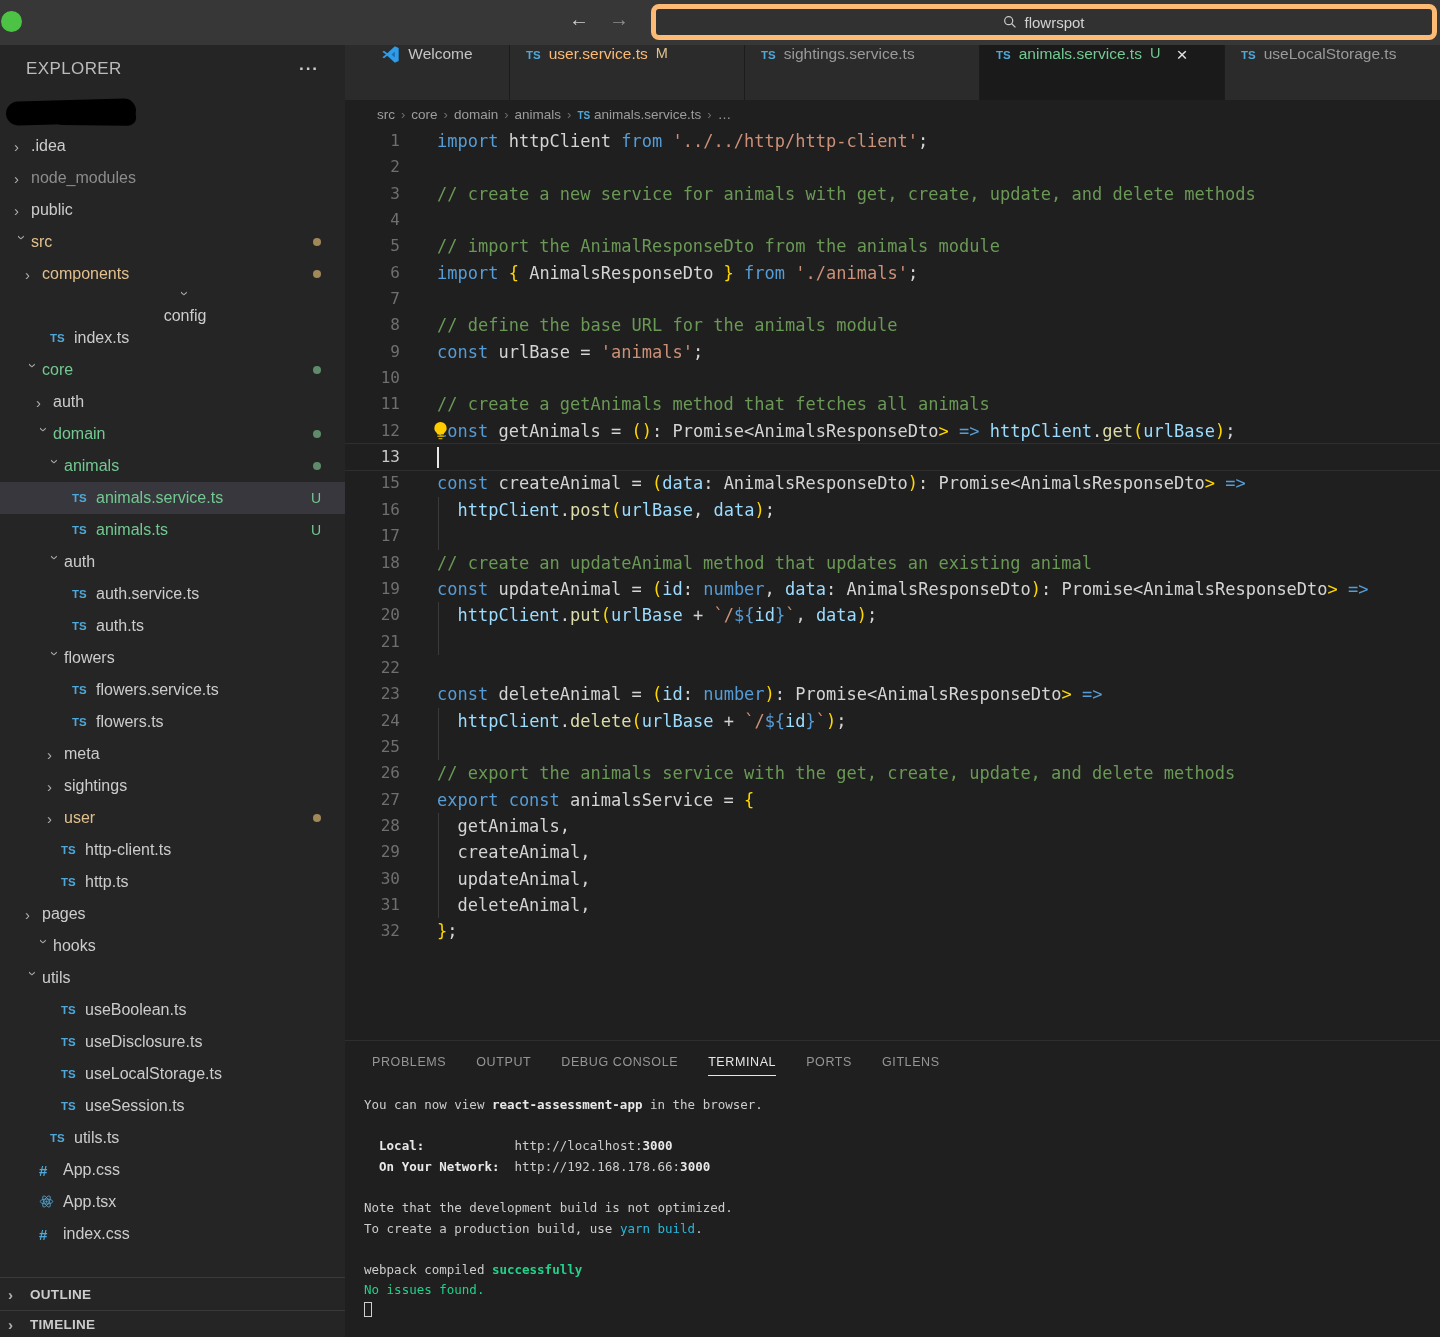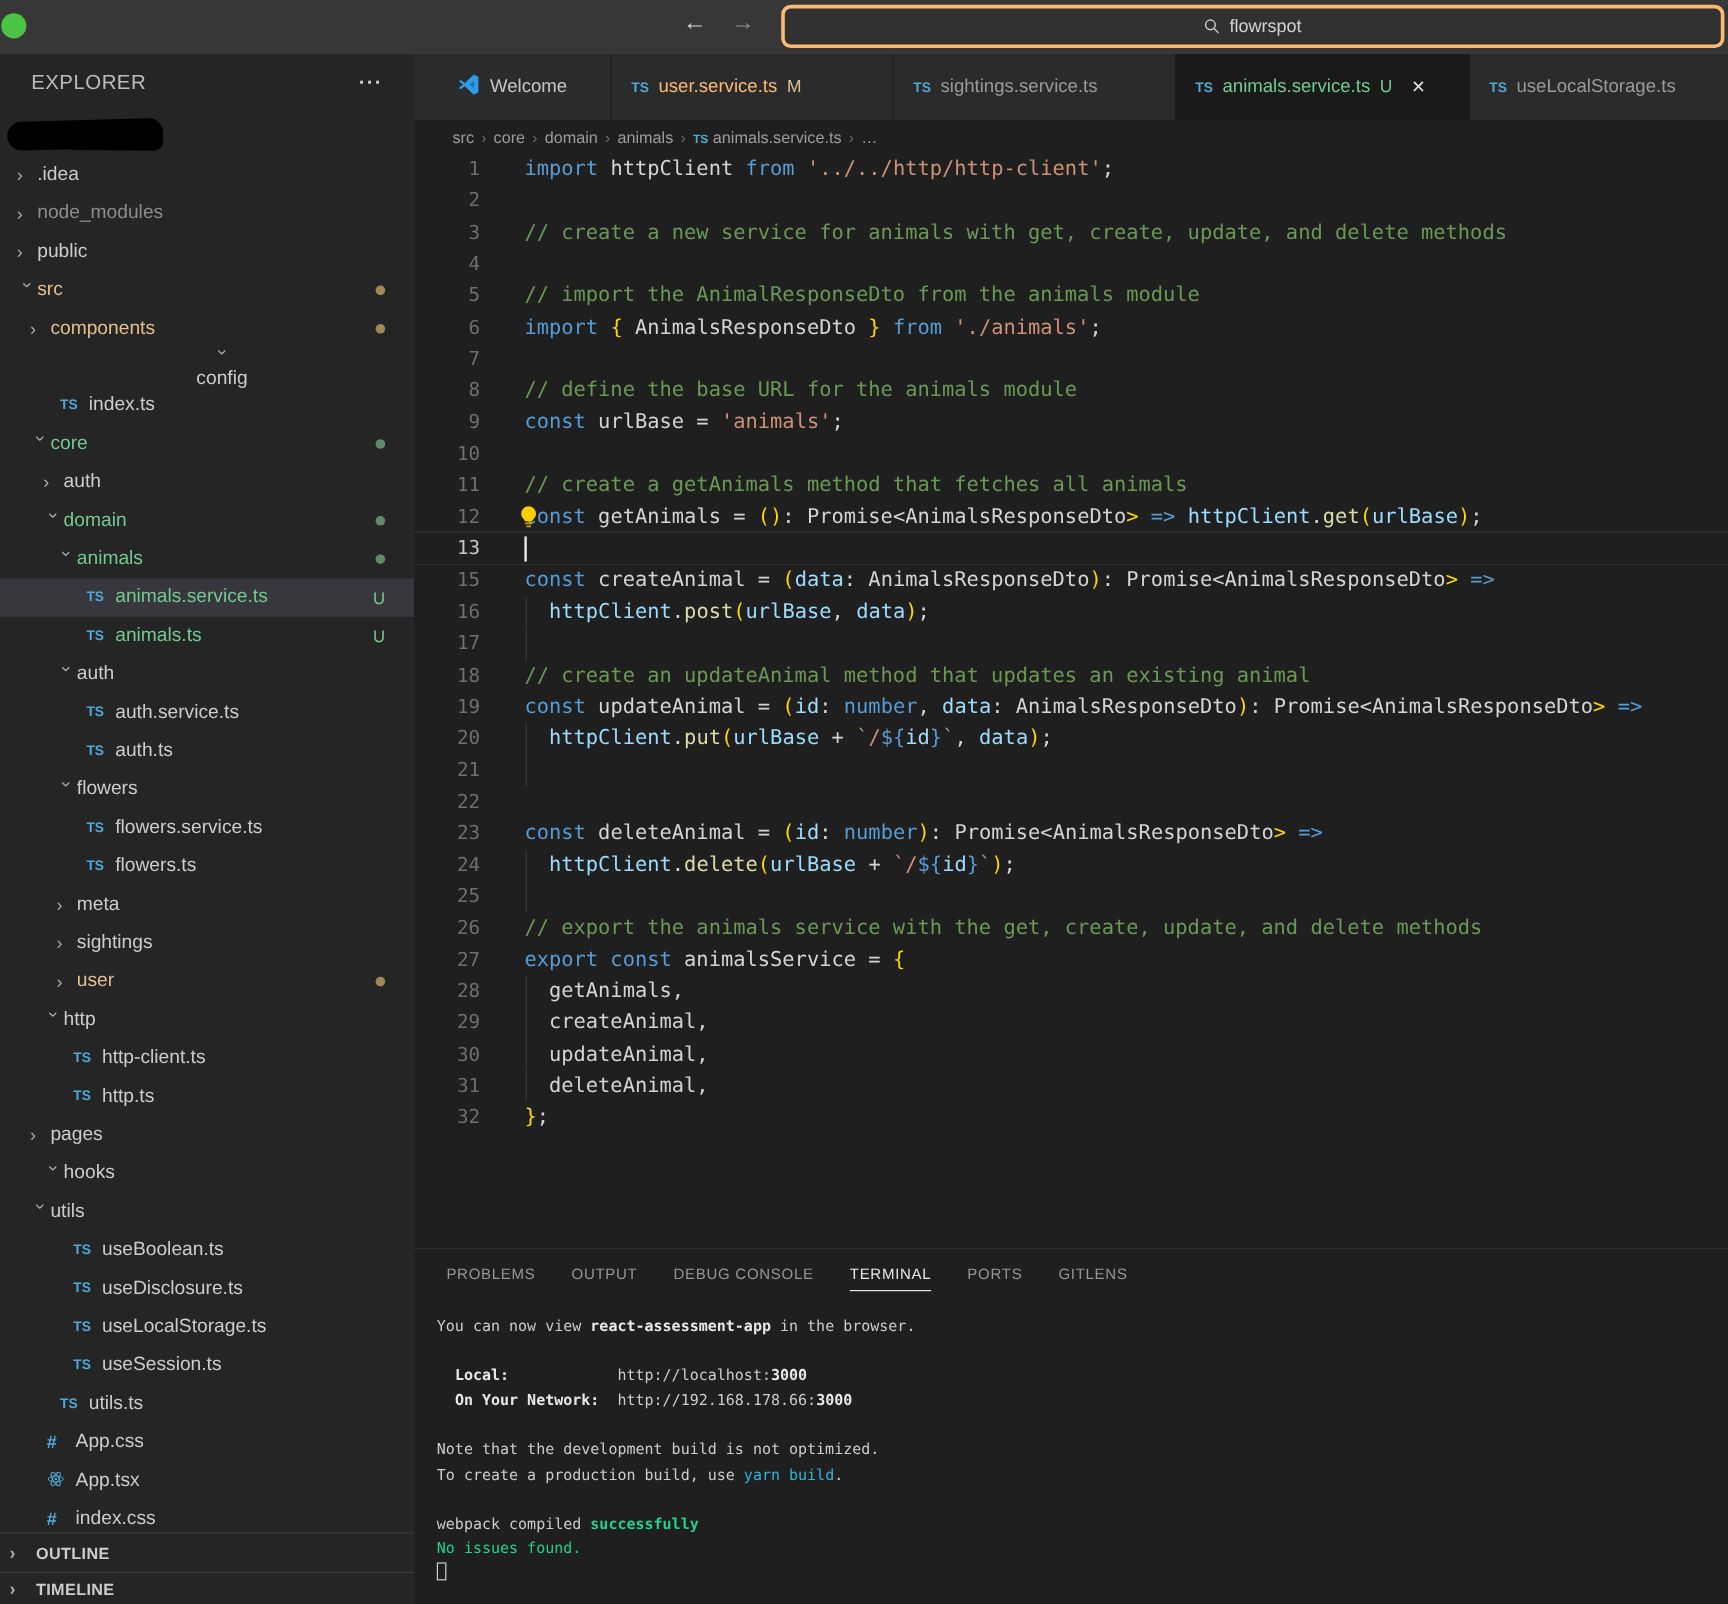"flowrspot" .searchbox { border: 3px solid #fdba74 -> 5px solid #fdba74 }
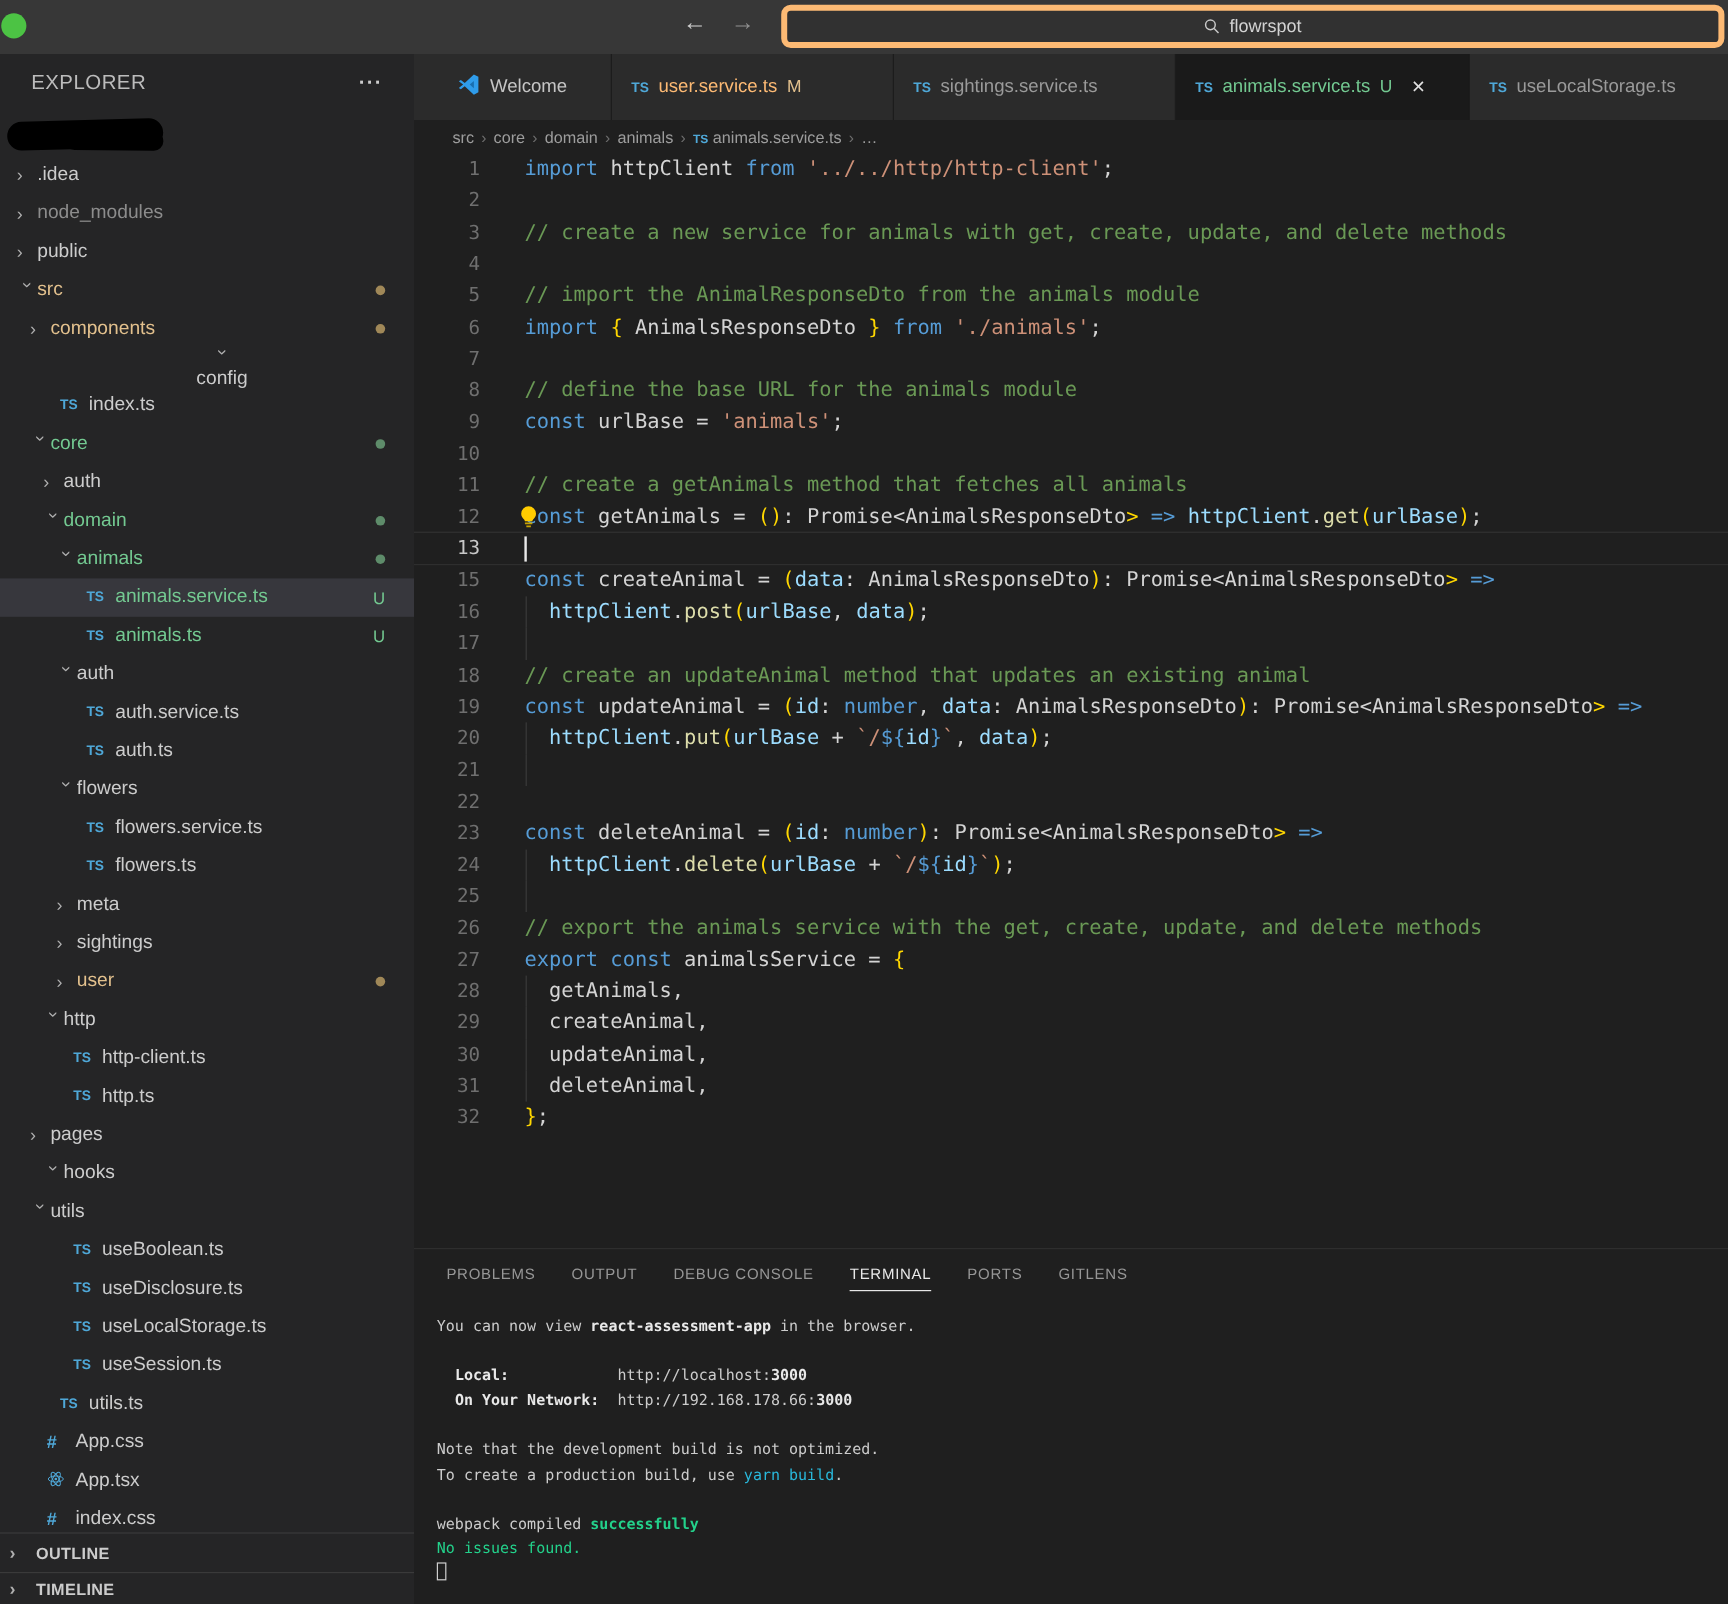"Welcome" .tab { align-items: center -> none }
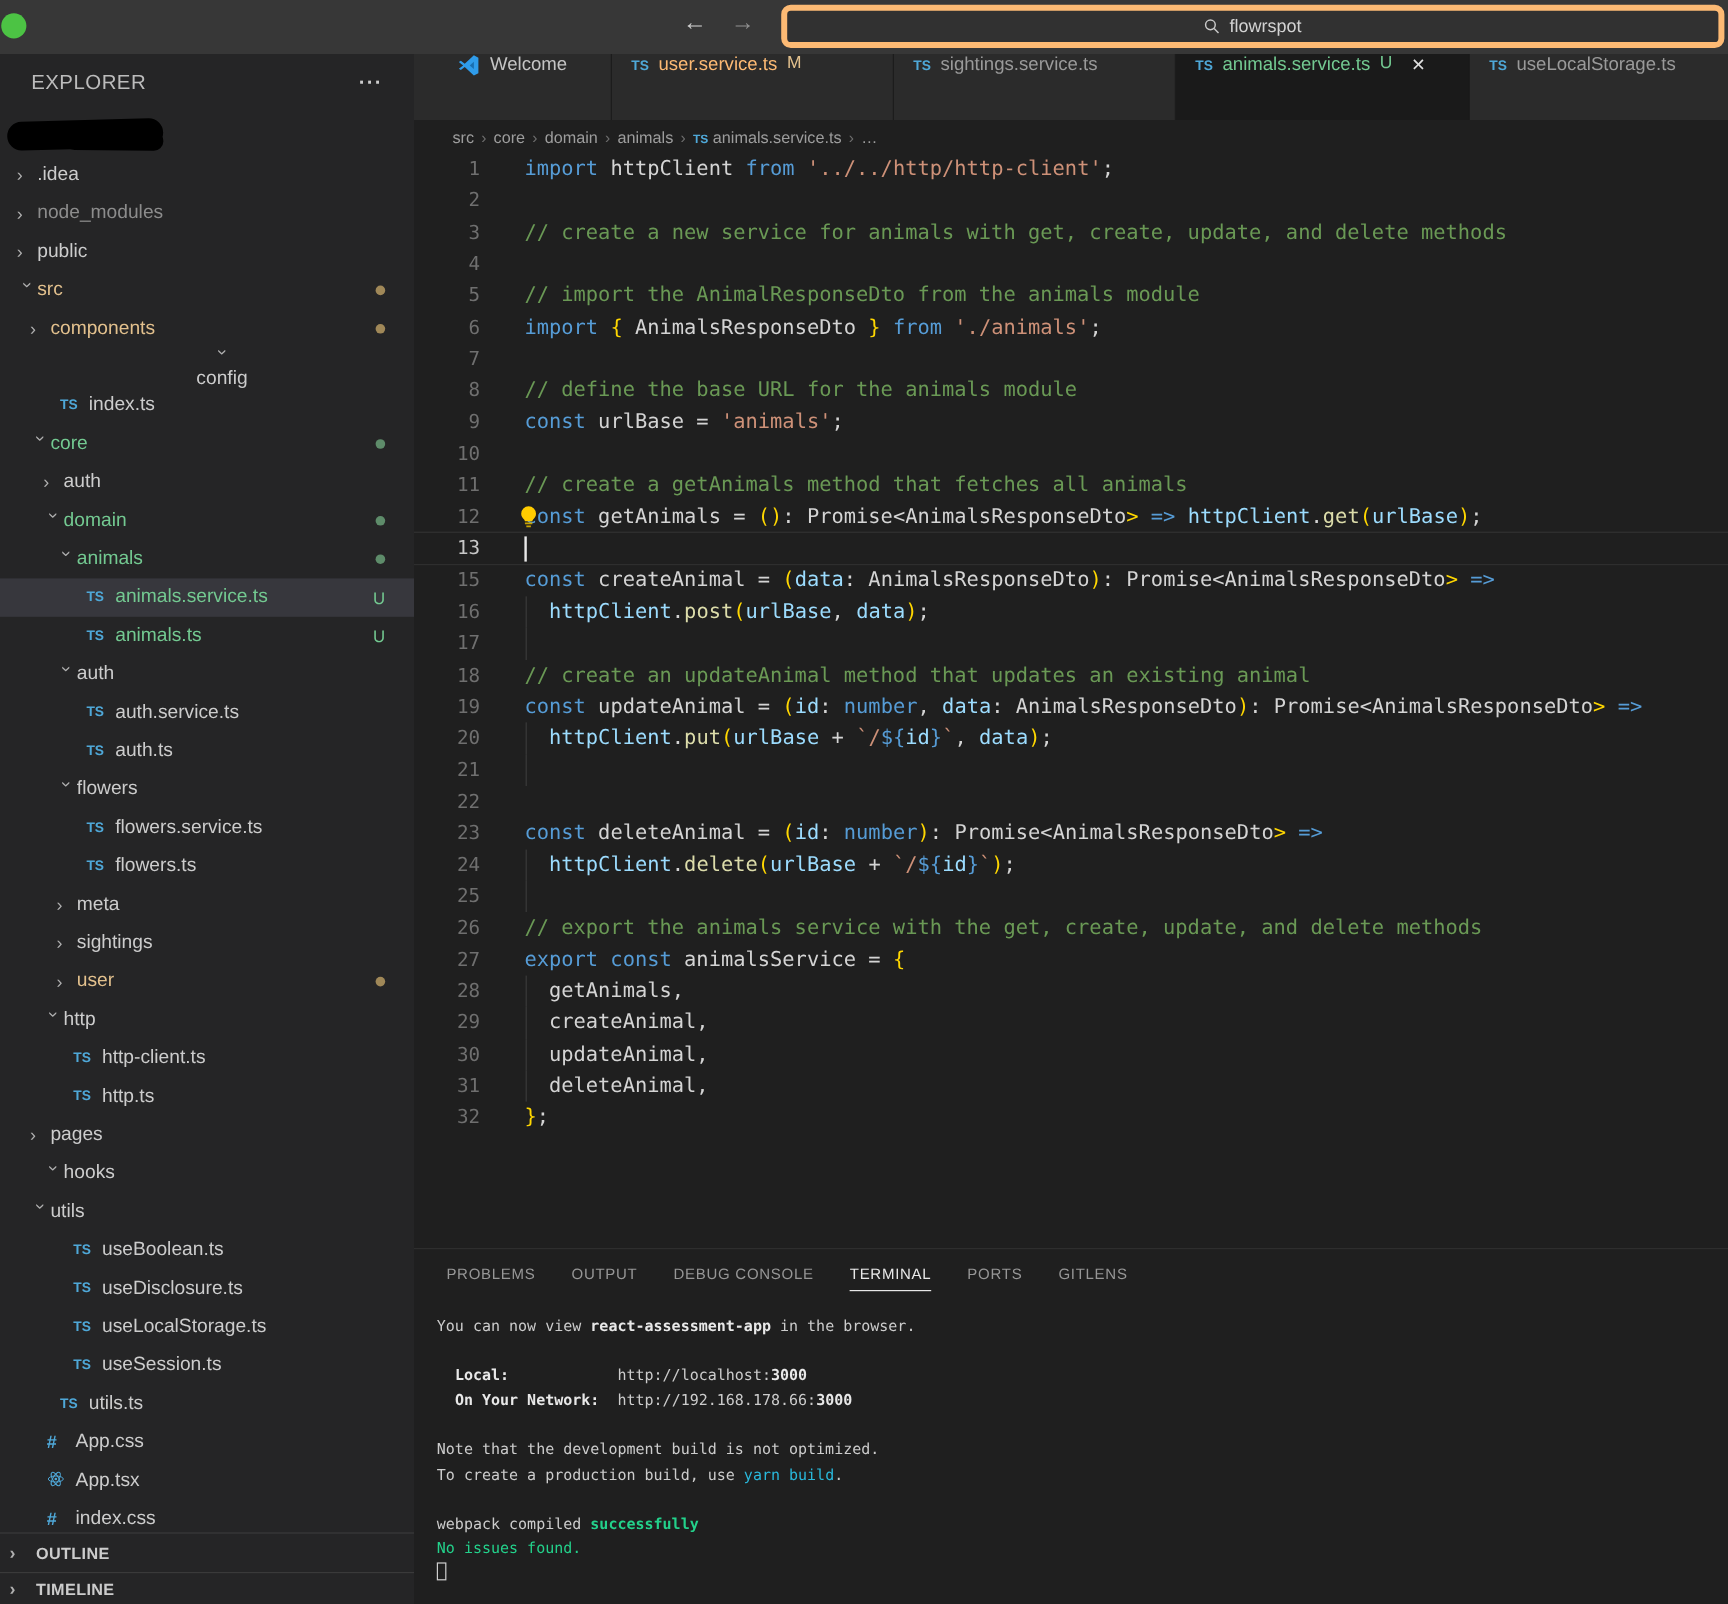"http" div.row { html: <div> <span>›</span> <span>http</span> </div> -> none }
